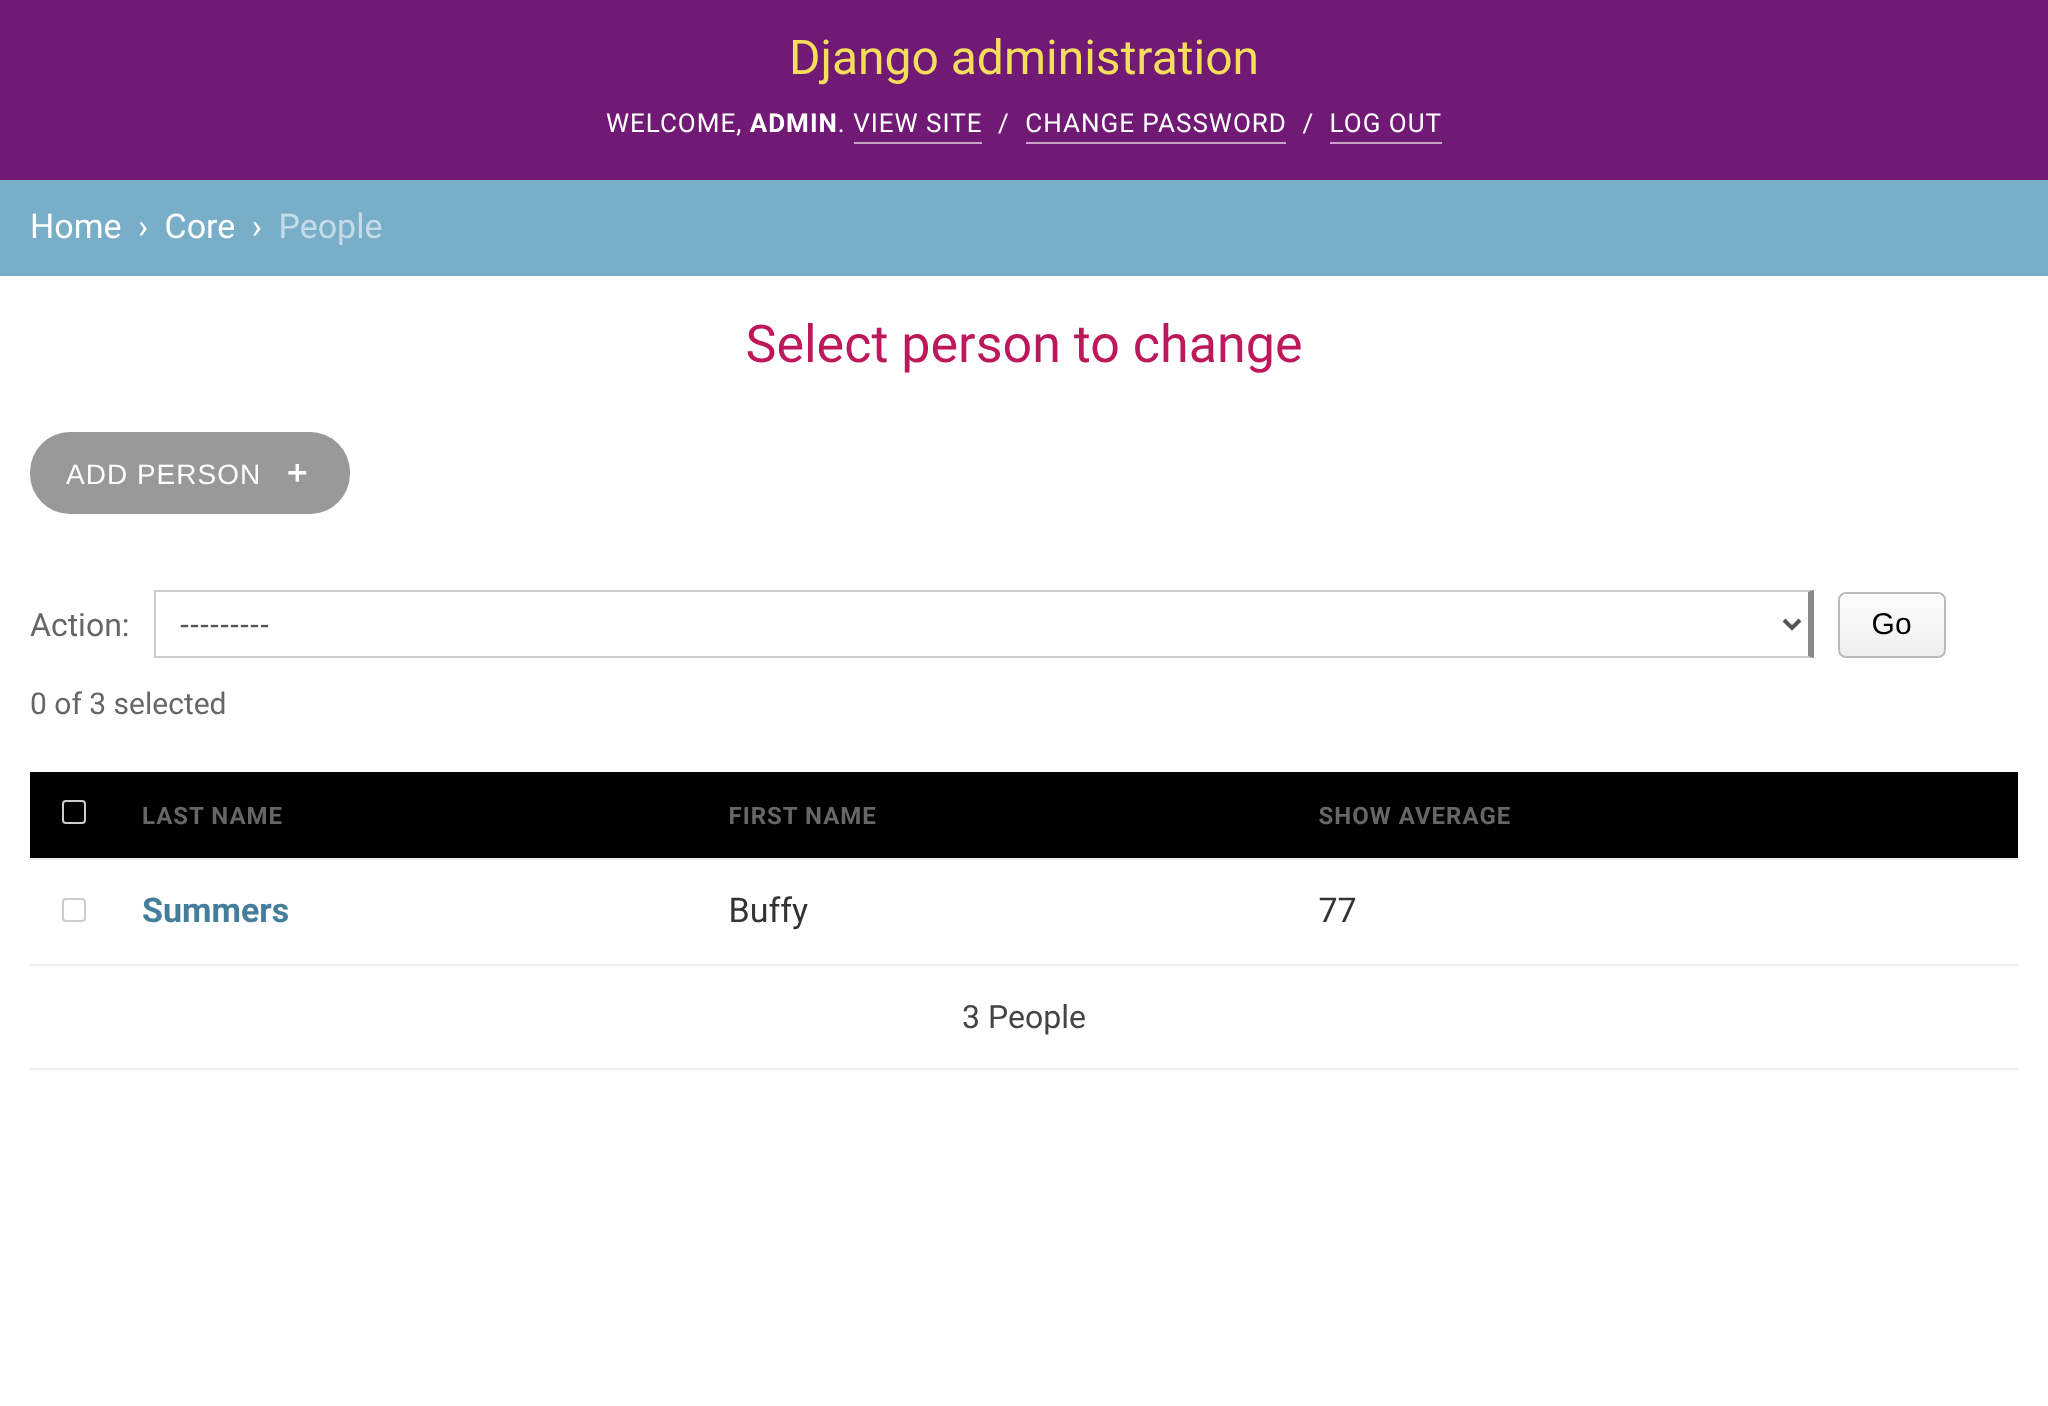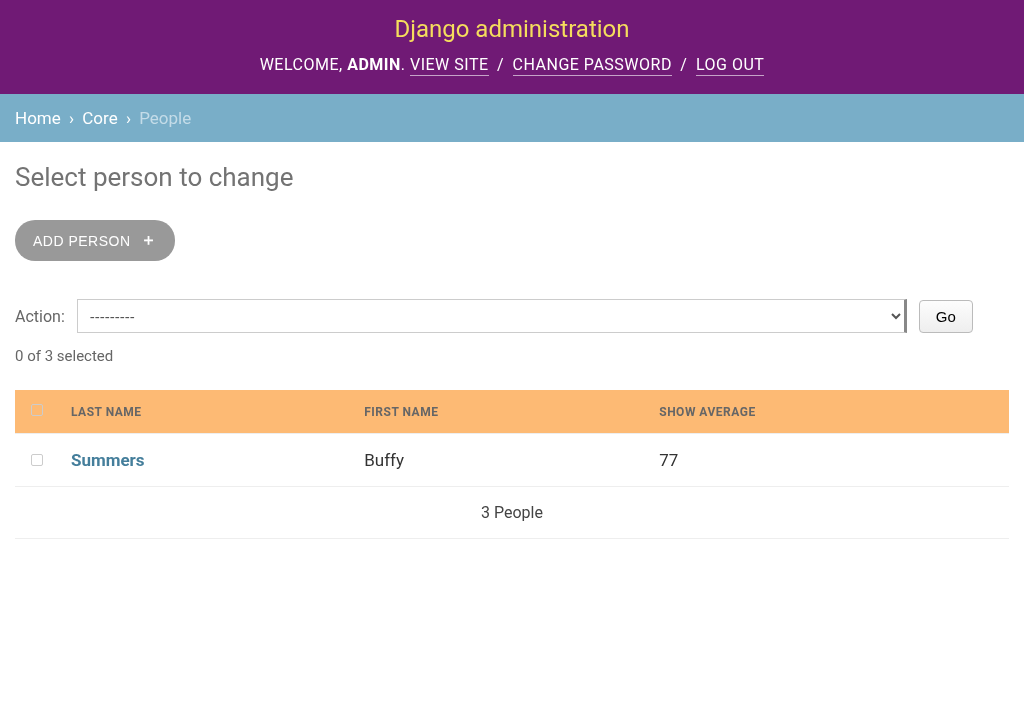"WELCOME, ADMIN. VIEW SITE /" .header-userlinks { font-size: 16px -> 13px }
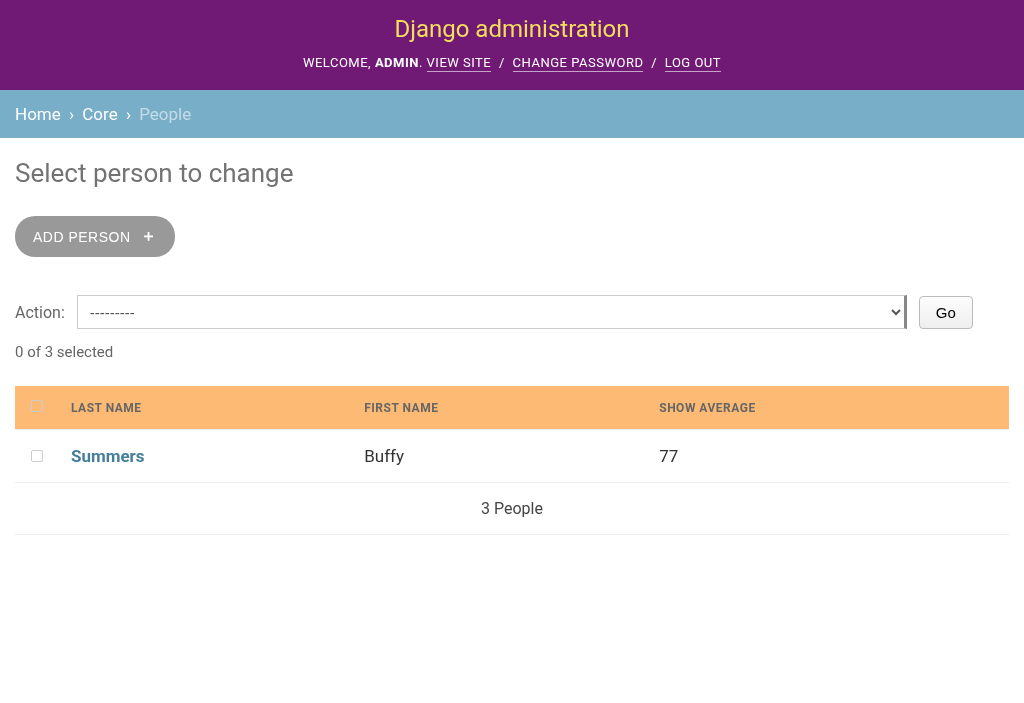"Select person to change" .page-title { color: #737373 -> #be185d; text-align: none -> center }
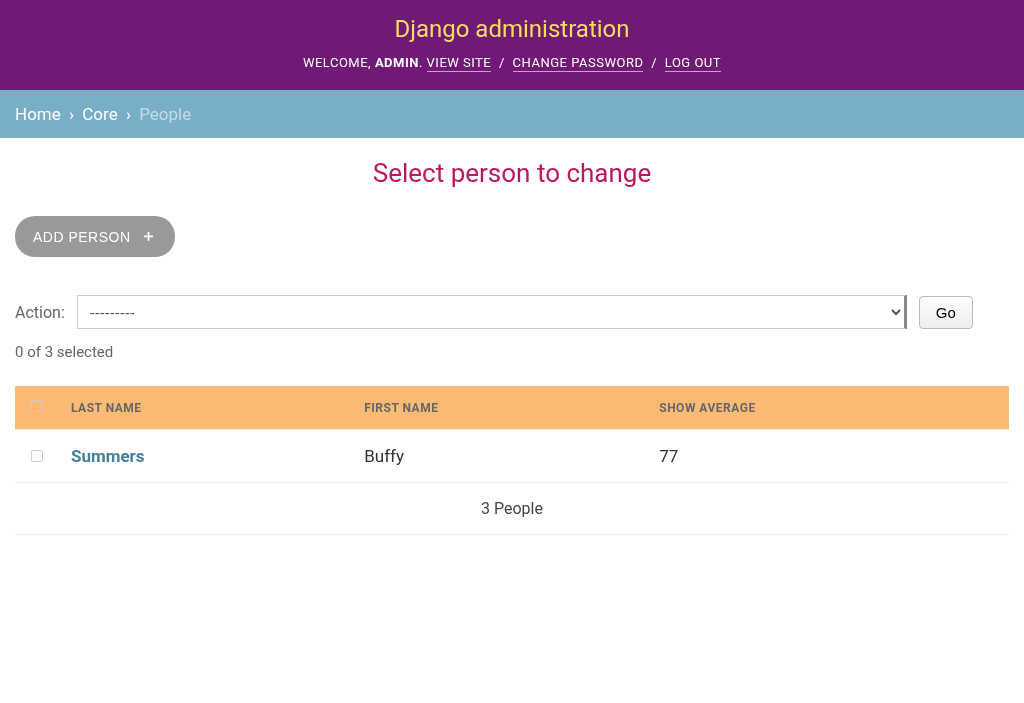"LAST NAME" .results-table thead th { background: #fdba74 -> #000000 }
